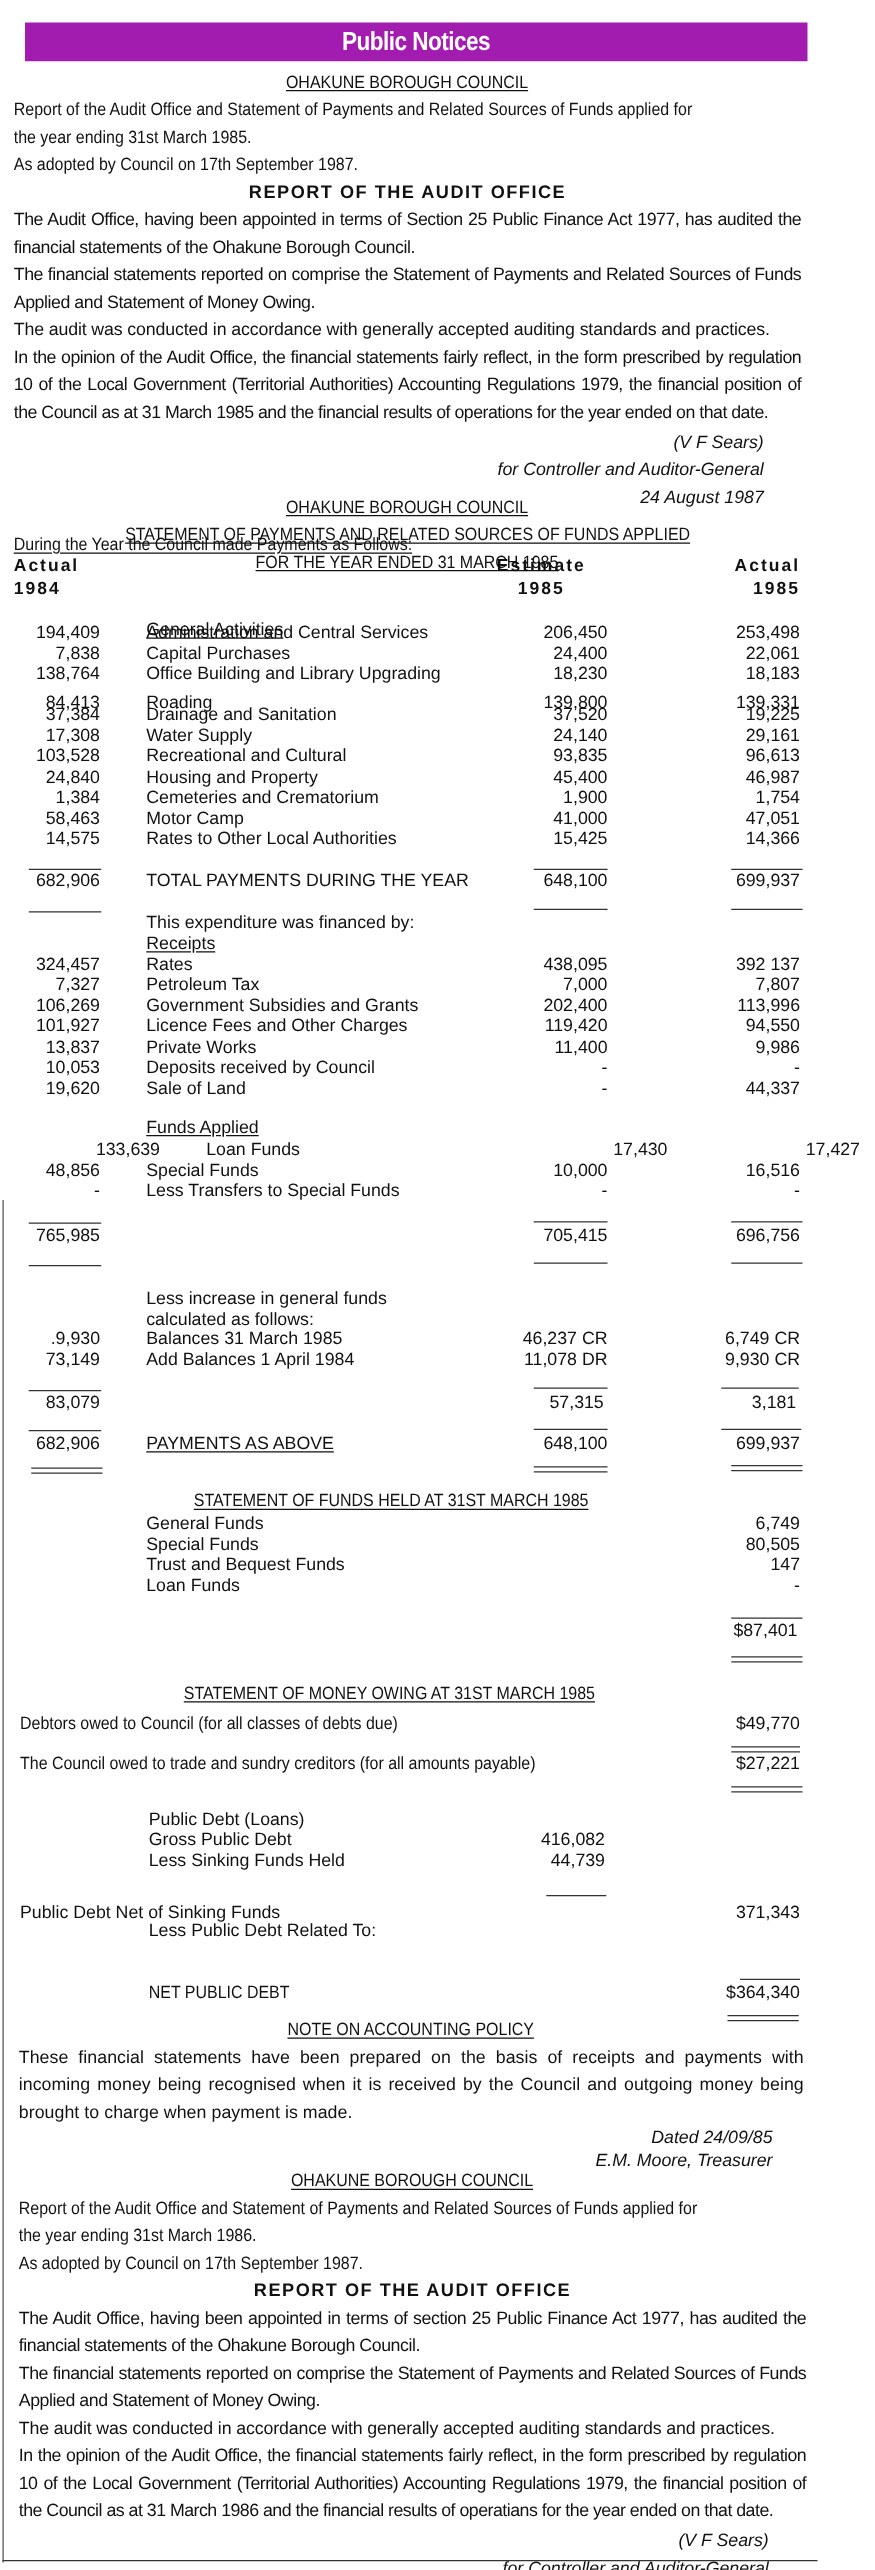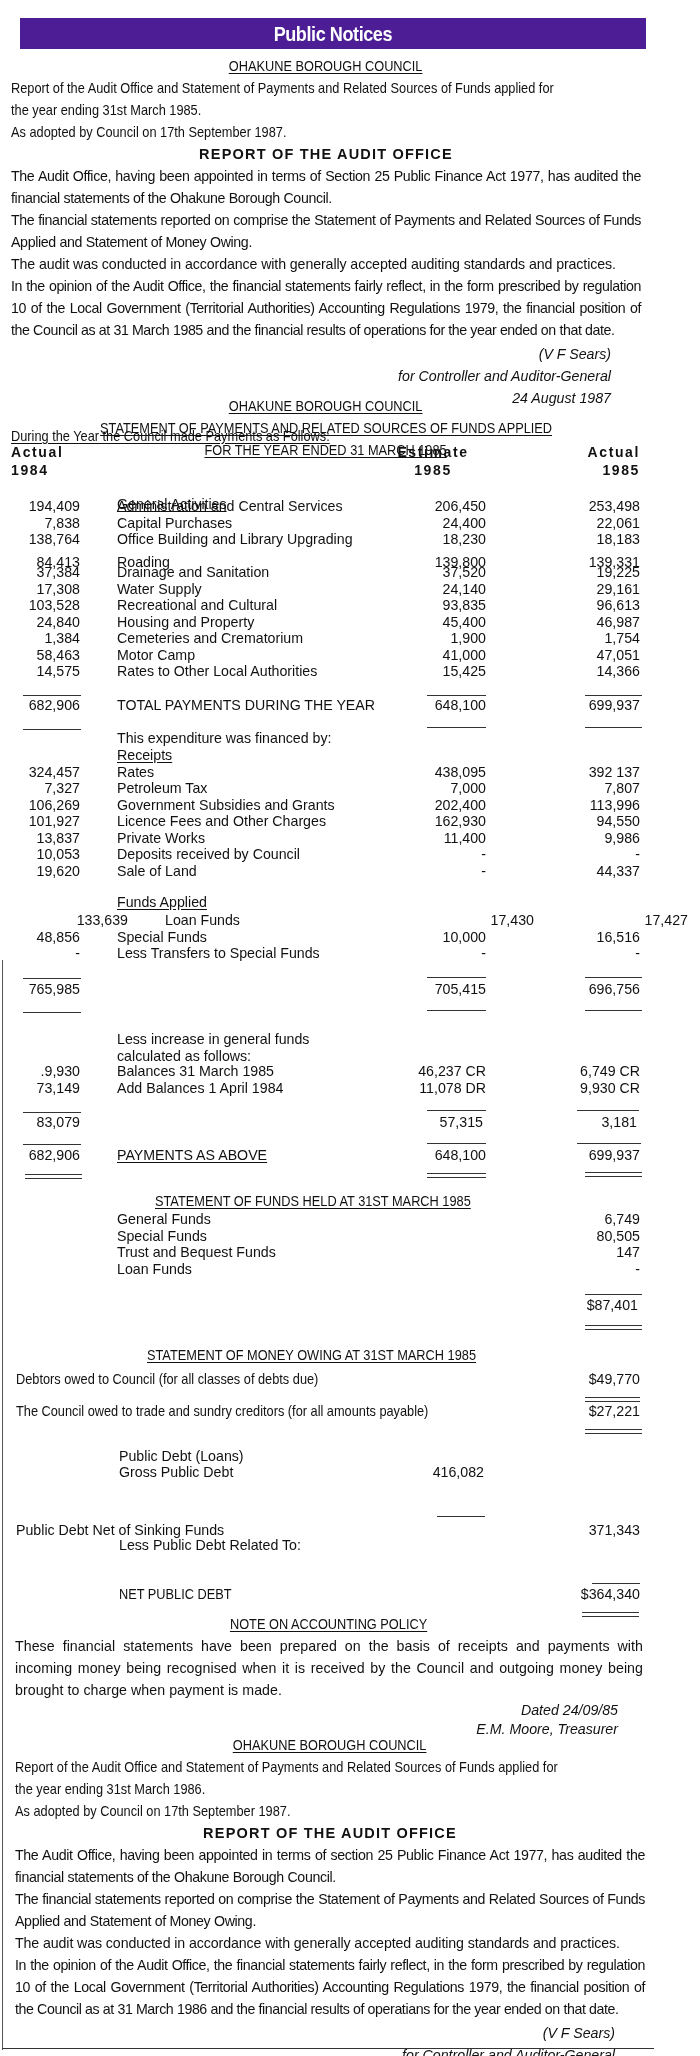"Public Notices" .banner { background: #4c1d95 -> #a21caf }
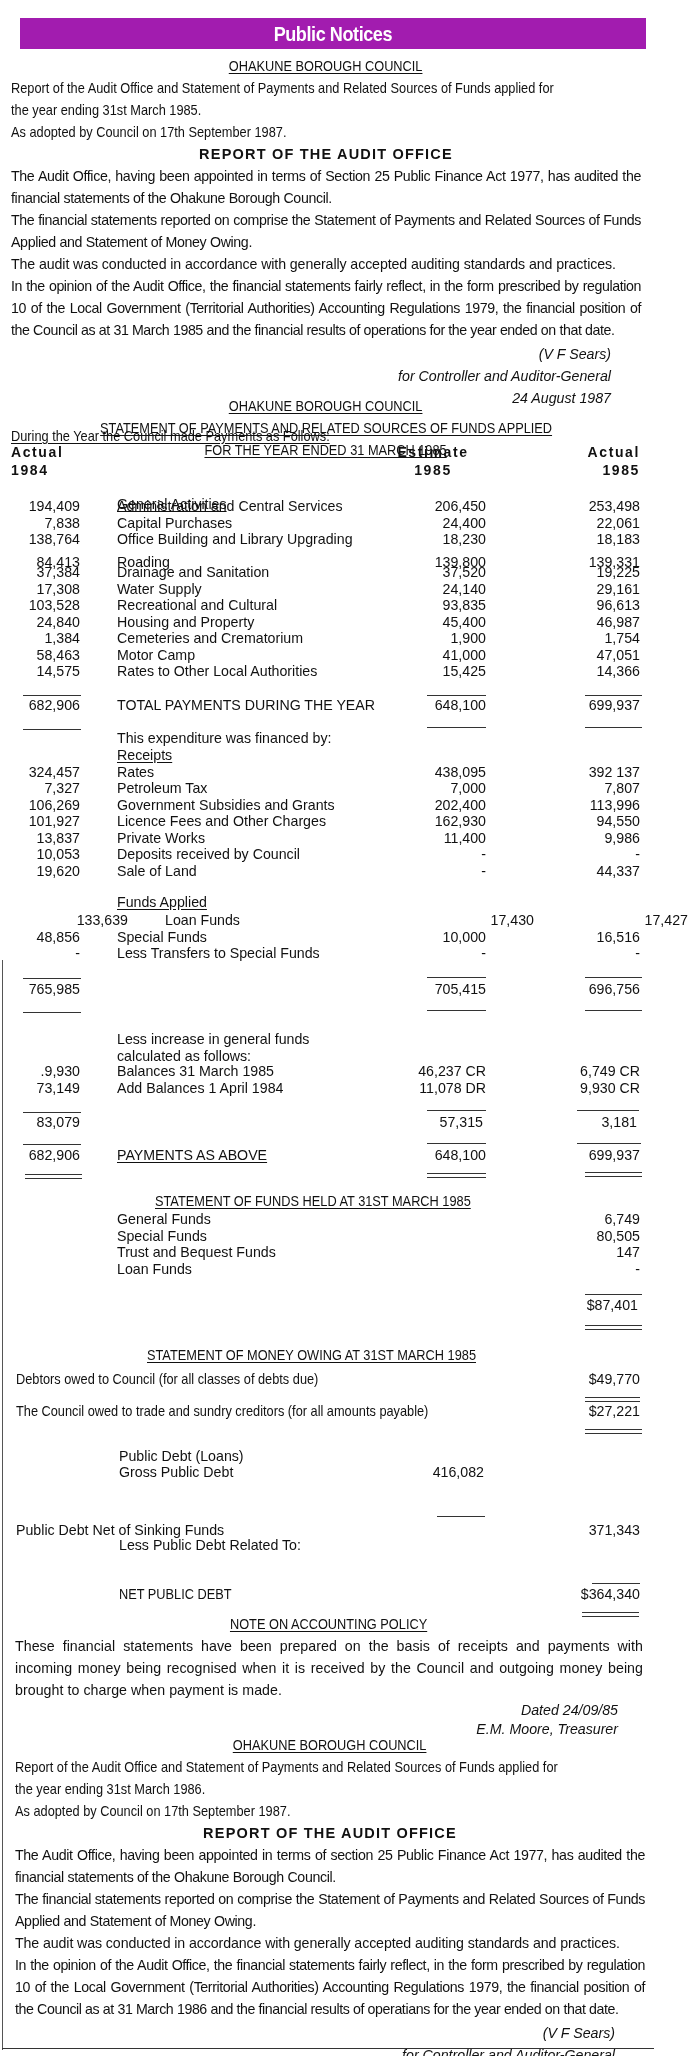"162,930" span.est { text: 162,930 -> 119,420 }
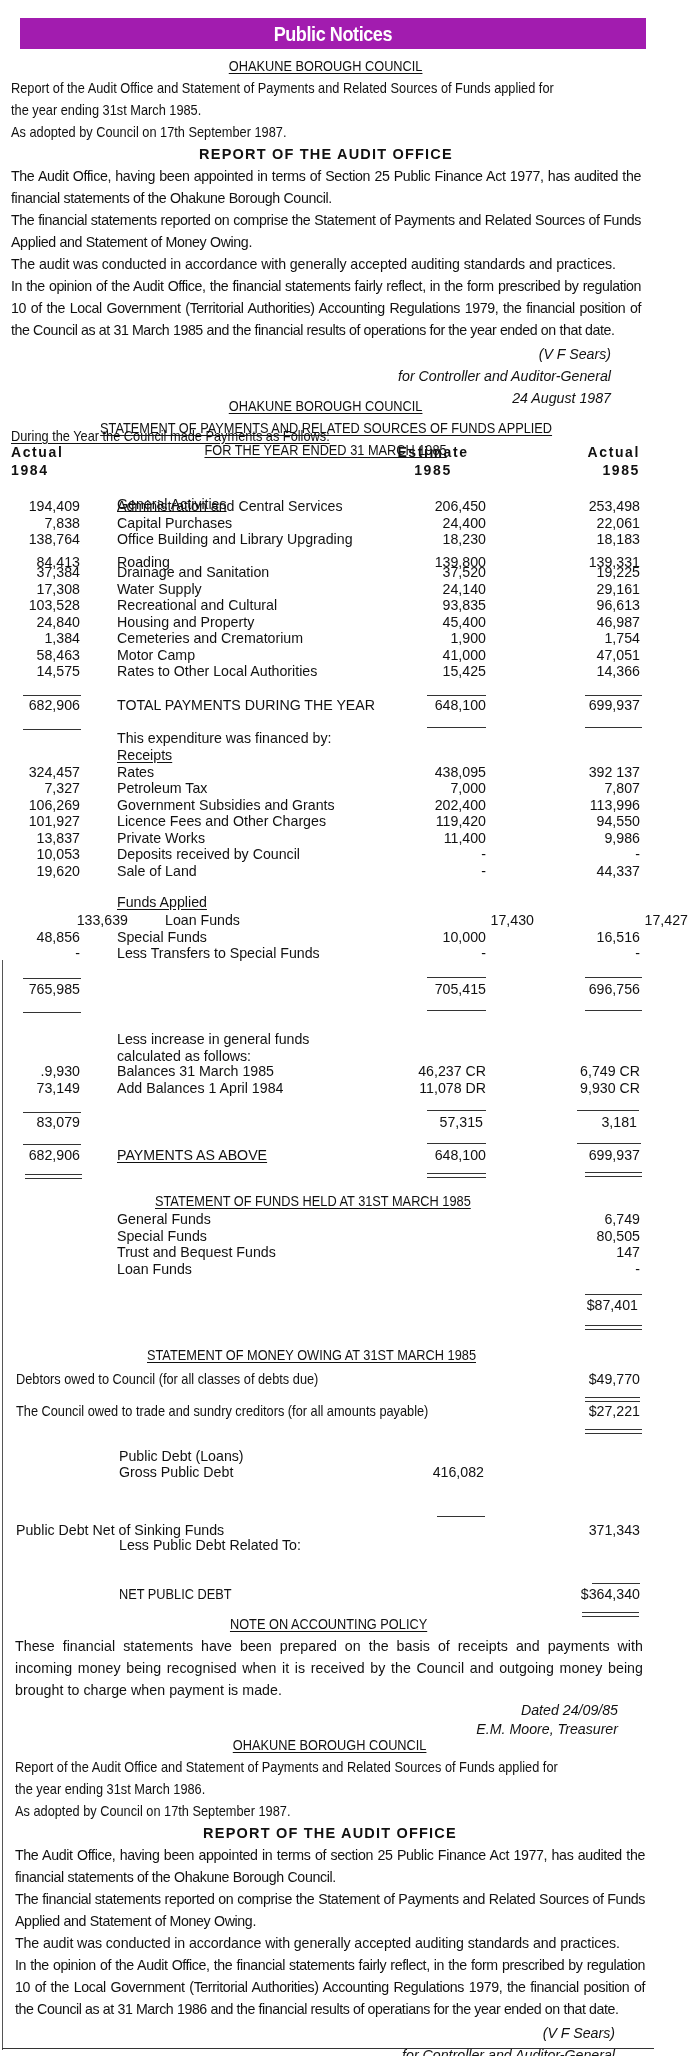"Less Sinking Funds Held" div.row { html: none -> <div> <span>Less Sinking Funds Held</span> <span>44,739</span> </div> }
